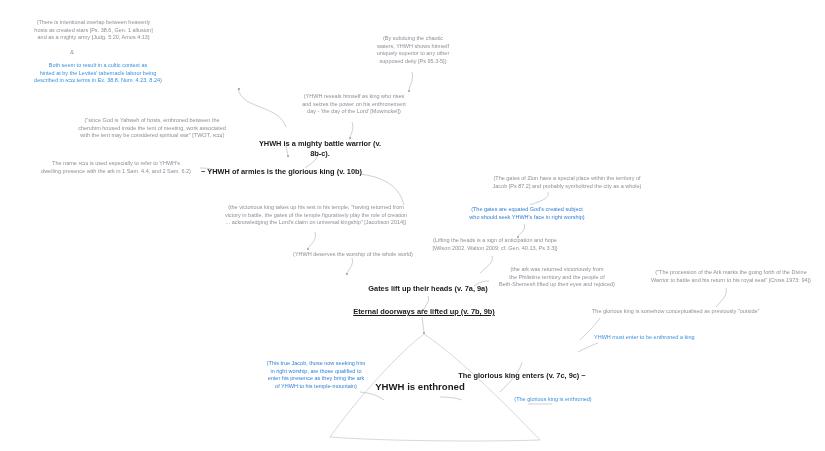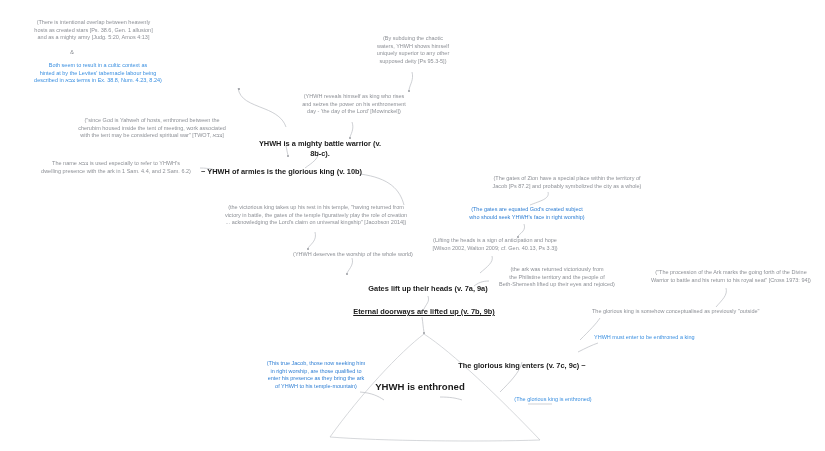"The glorious king enters (v." div.node { top: 361px -> 371px }
